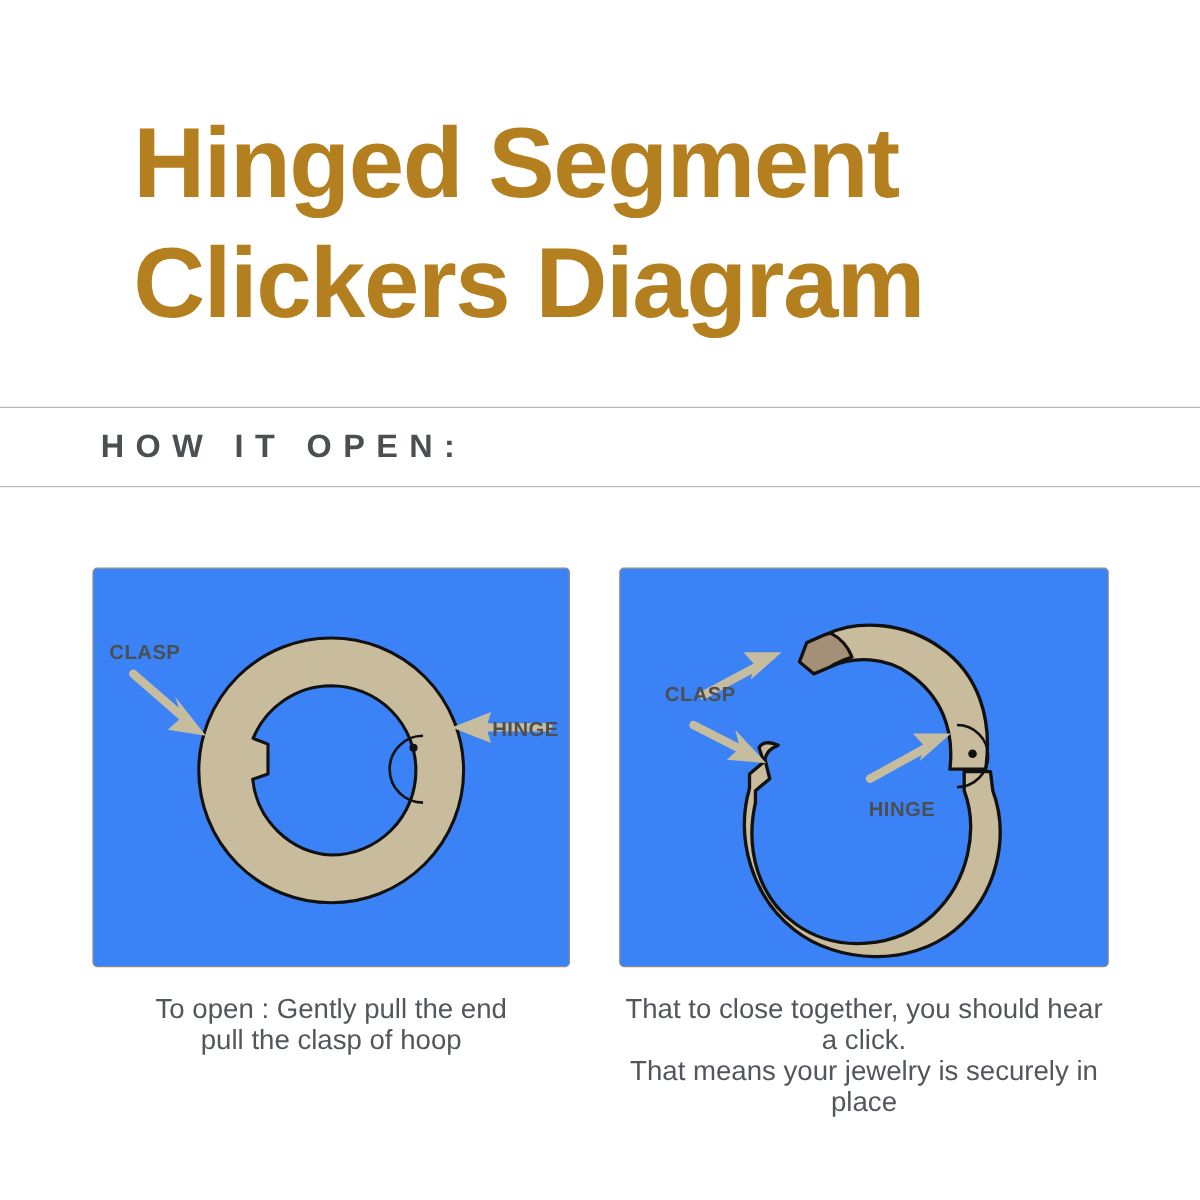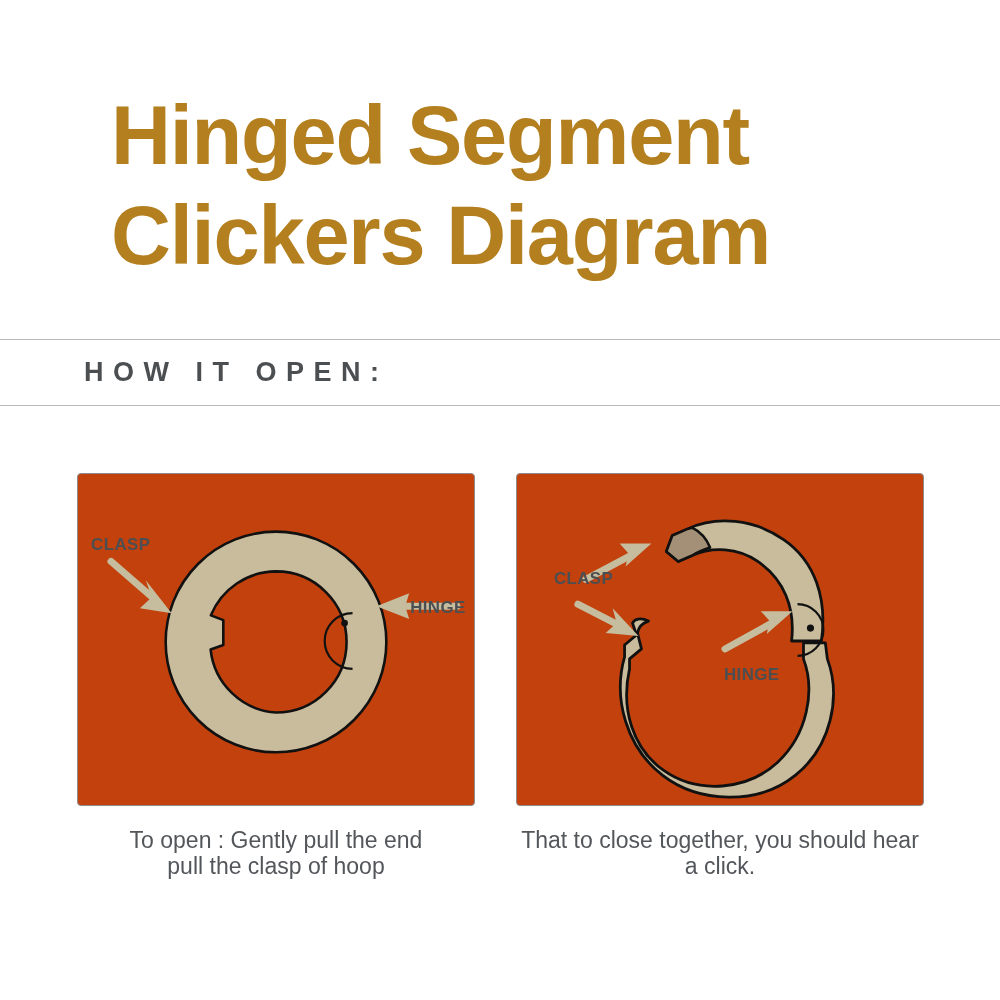"CLASP" .panel { background: #c2410c -> #3b82f6 }
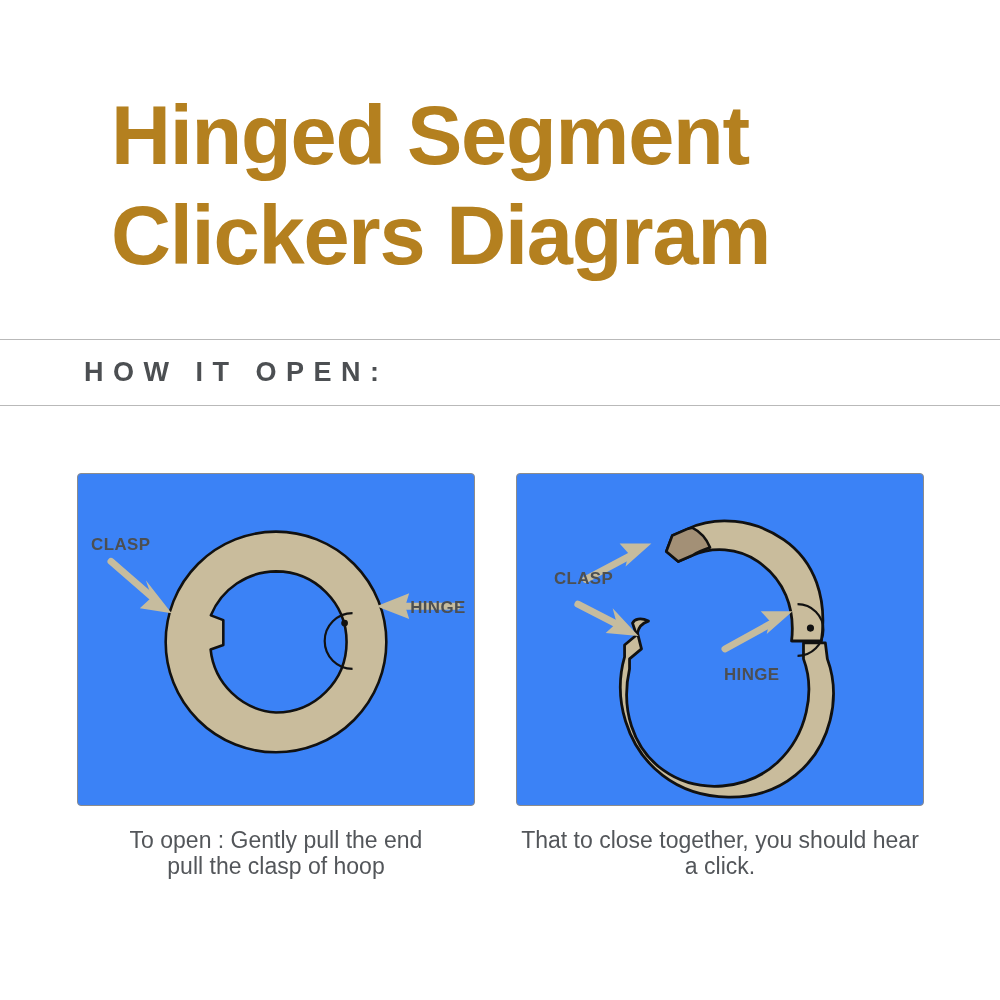"That means your jewelry is" span { html: none -> <span>That means your jewelry is securely in place</span> }
